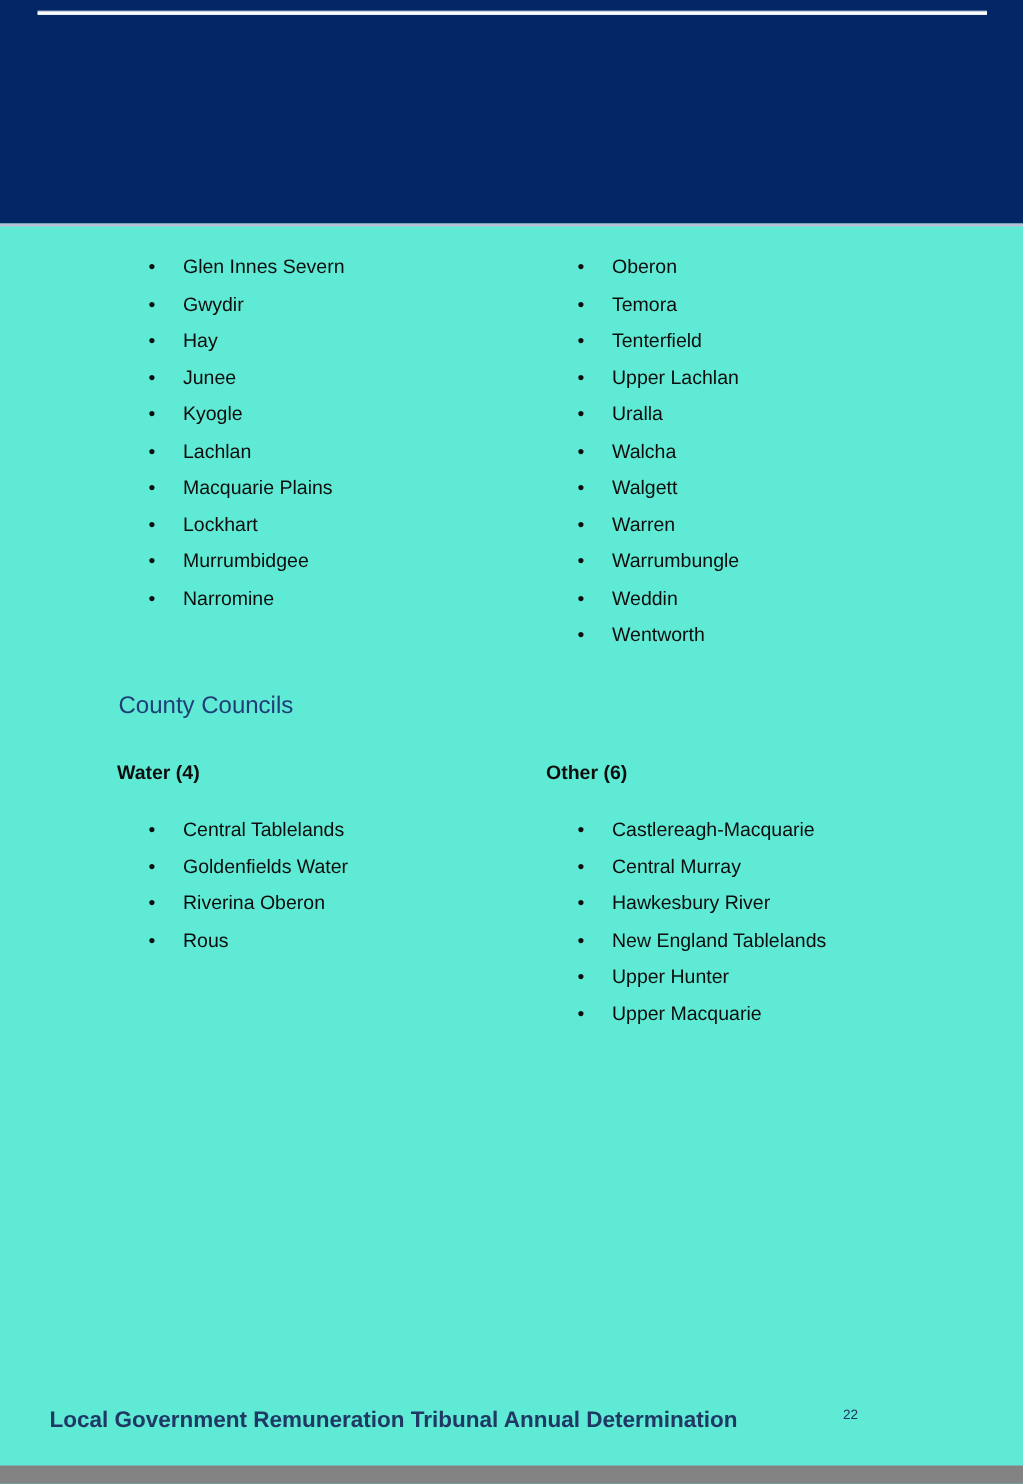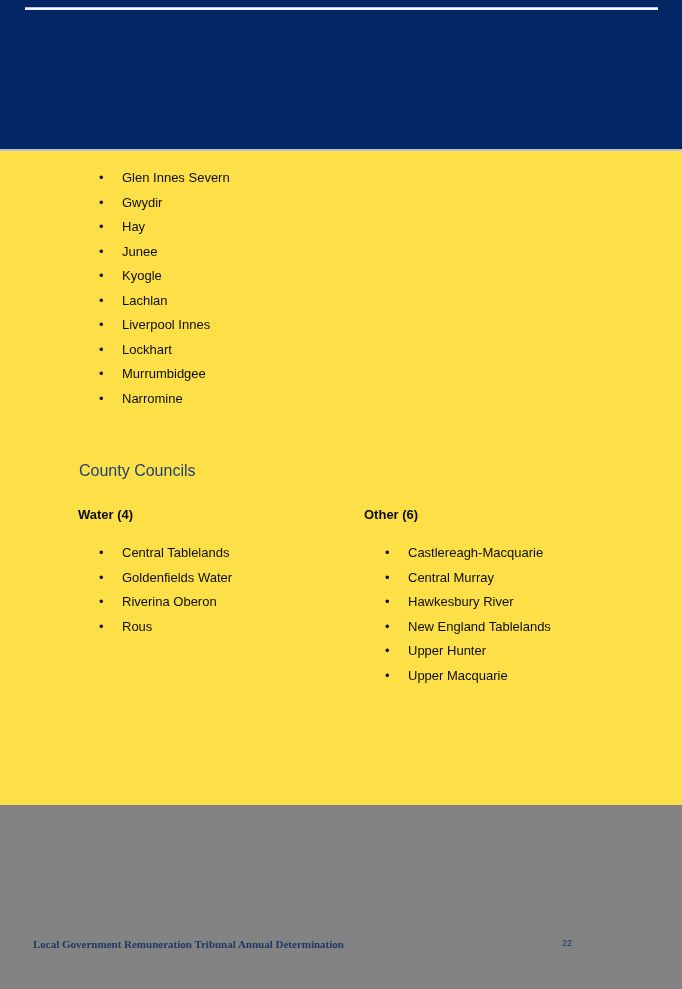"Glen Innes Severn" .page { background: #fde047 -> #5eead4; height: 805px -> 977px }
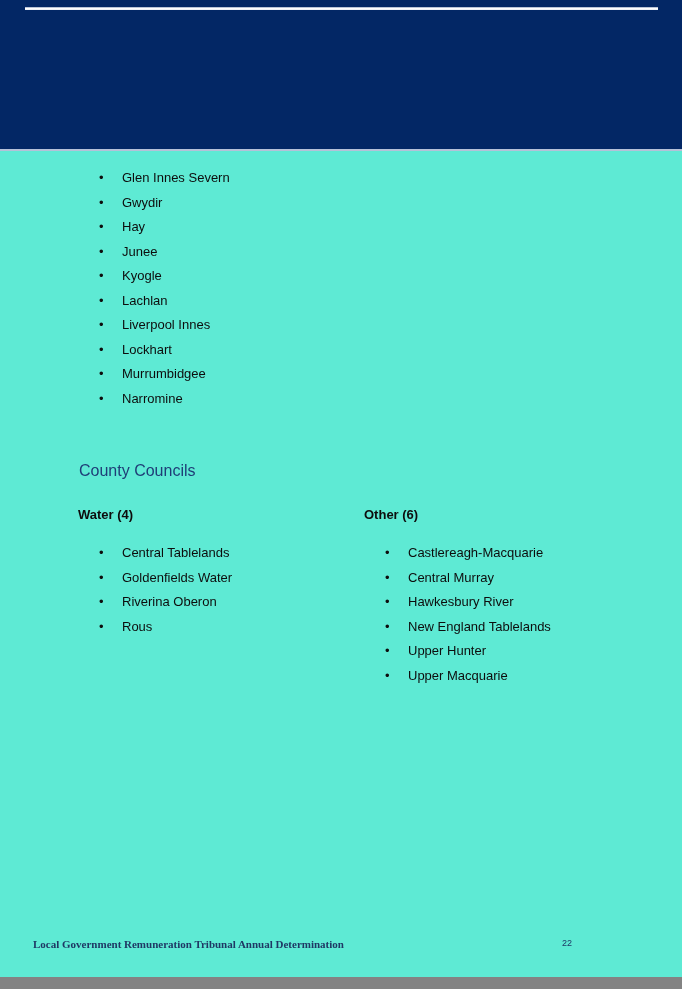"Oberon" ul.bullet-list { html: none -> <ul> <li>Oberon</li> <li>Temora</li> <li>Tenterfield</li> <li>Upper Lachlan</li> <li>Uralla</li> <li>Walcha</li> <li>Walgett</li> <li>Warren</li> <li>Warrumbungle</li> <li>Weddin</li> <li>Wentworth</li> </ul> }
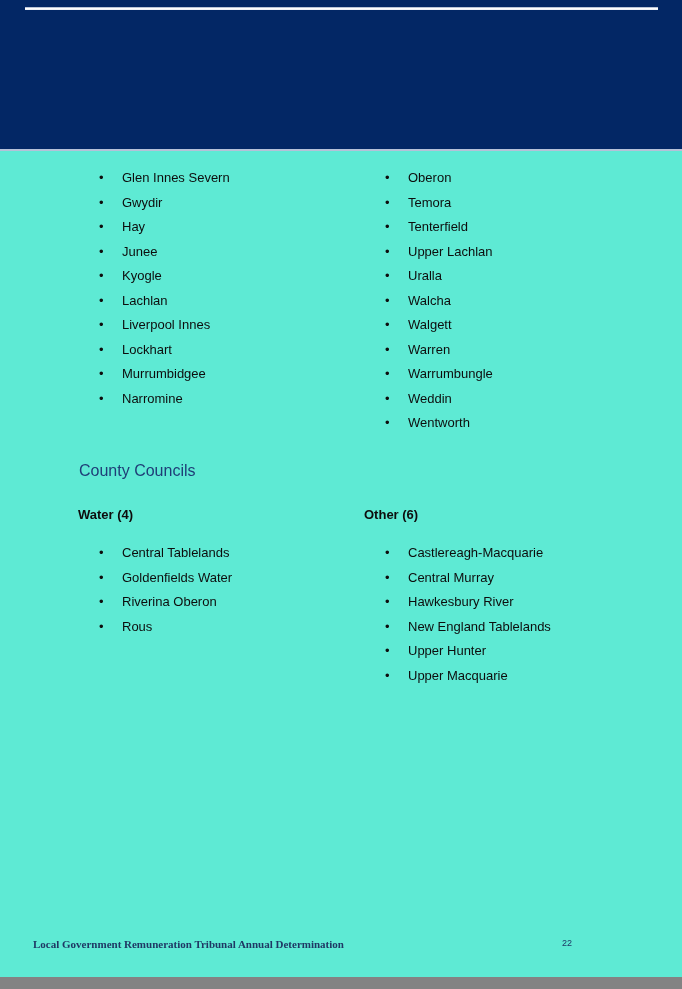"Liverpool Innes" li { text: Liverpool Innes -> Macquarie Plains }
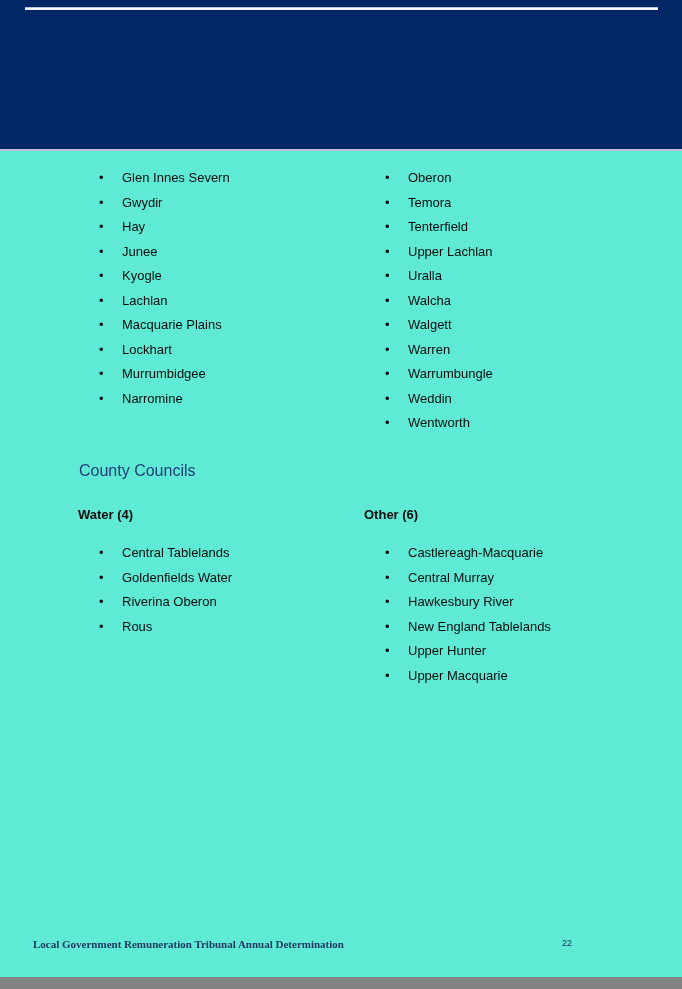"Local Government Remuneration Tribunal" .footer-text { font-family: Liberation Serif, serif -> none; font-size: 11px -> 15px }
